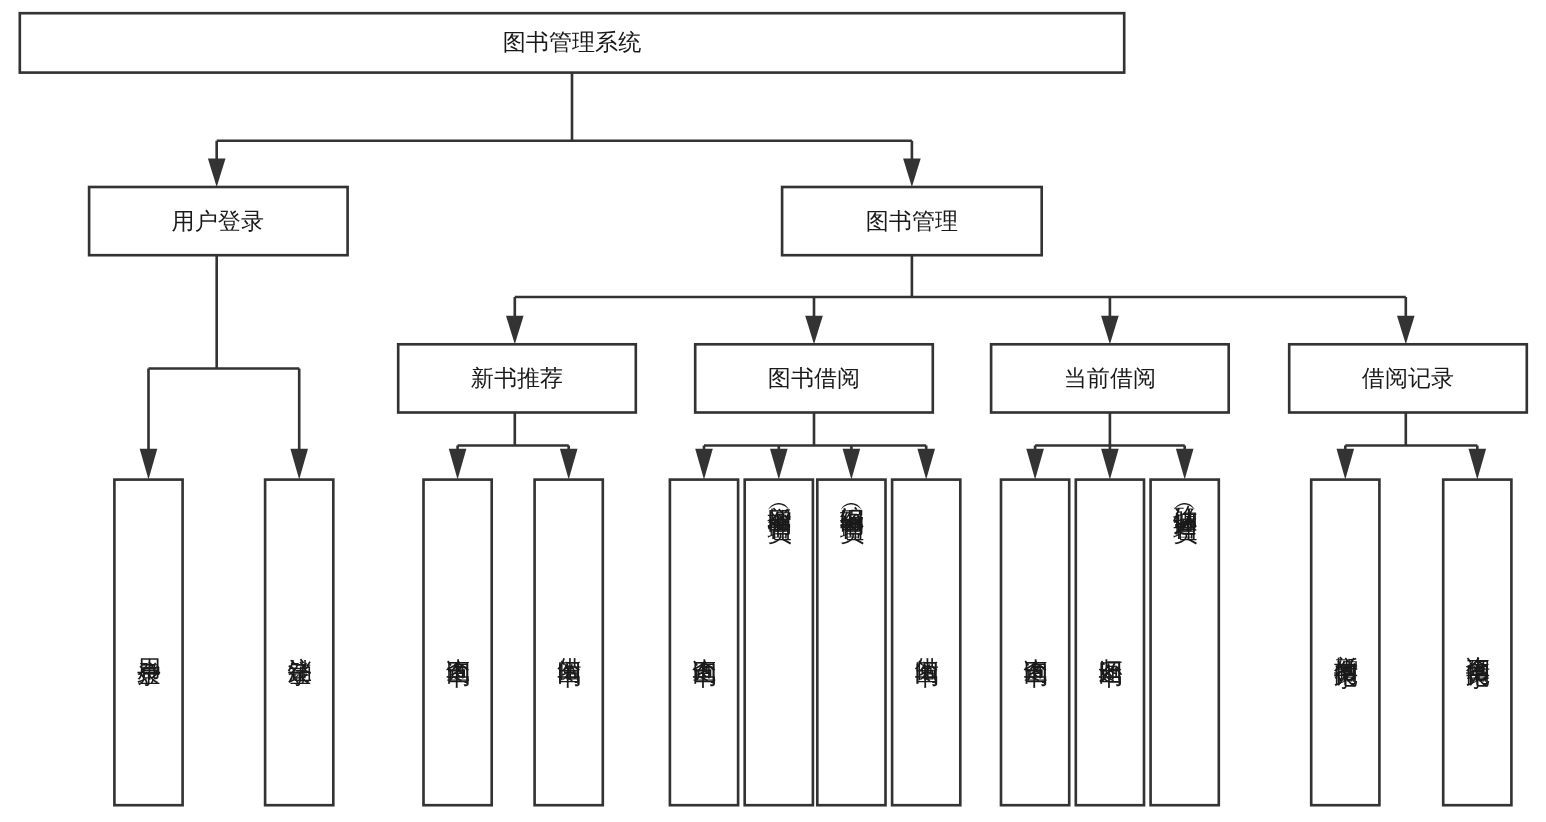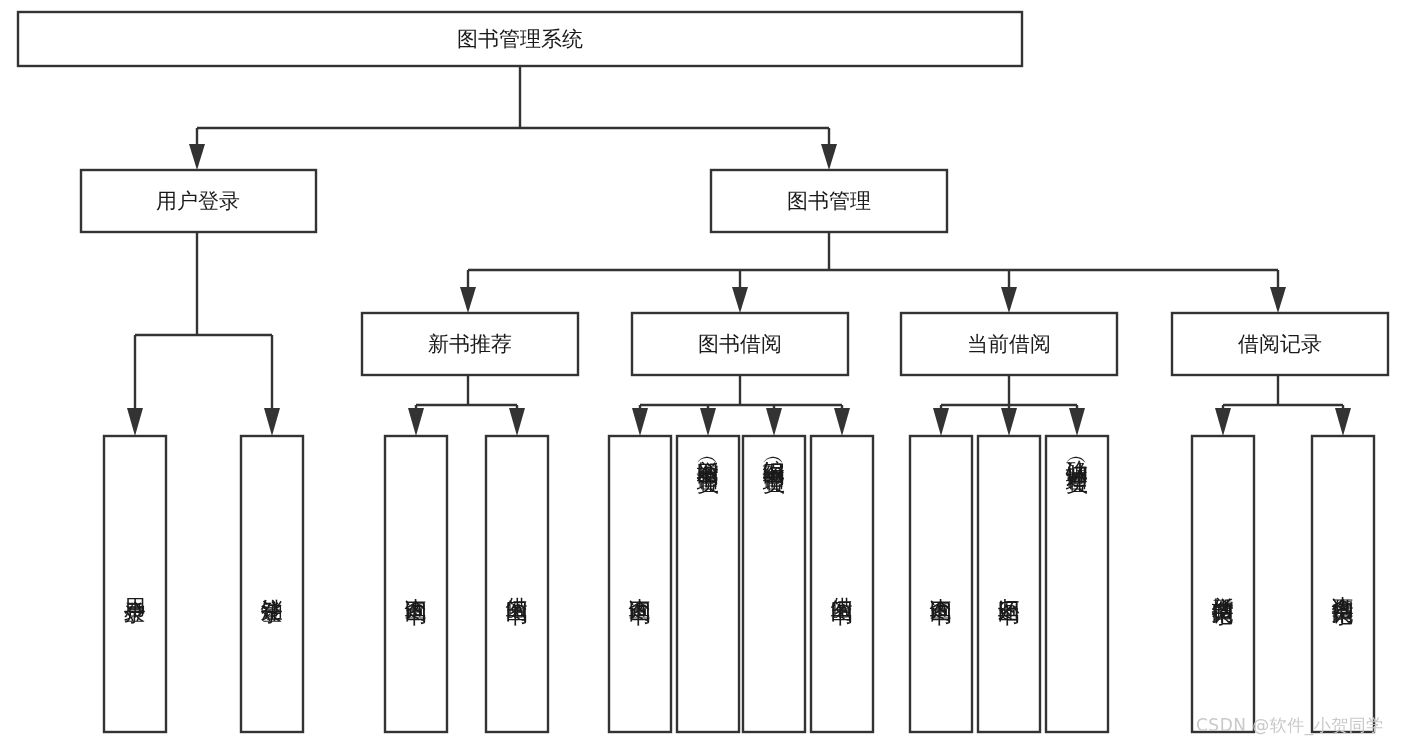"CSDN @软件_小贺同学" div.watermark { html: <div>CSDN @软件_小贺同学</div> -> none }
